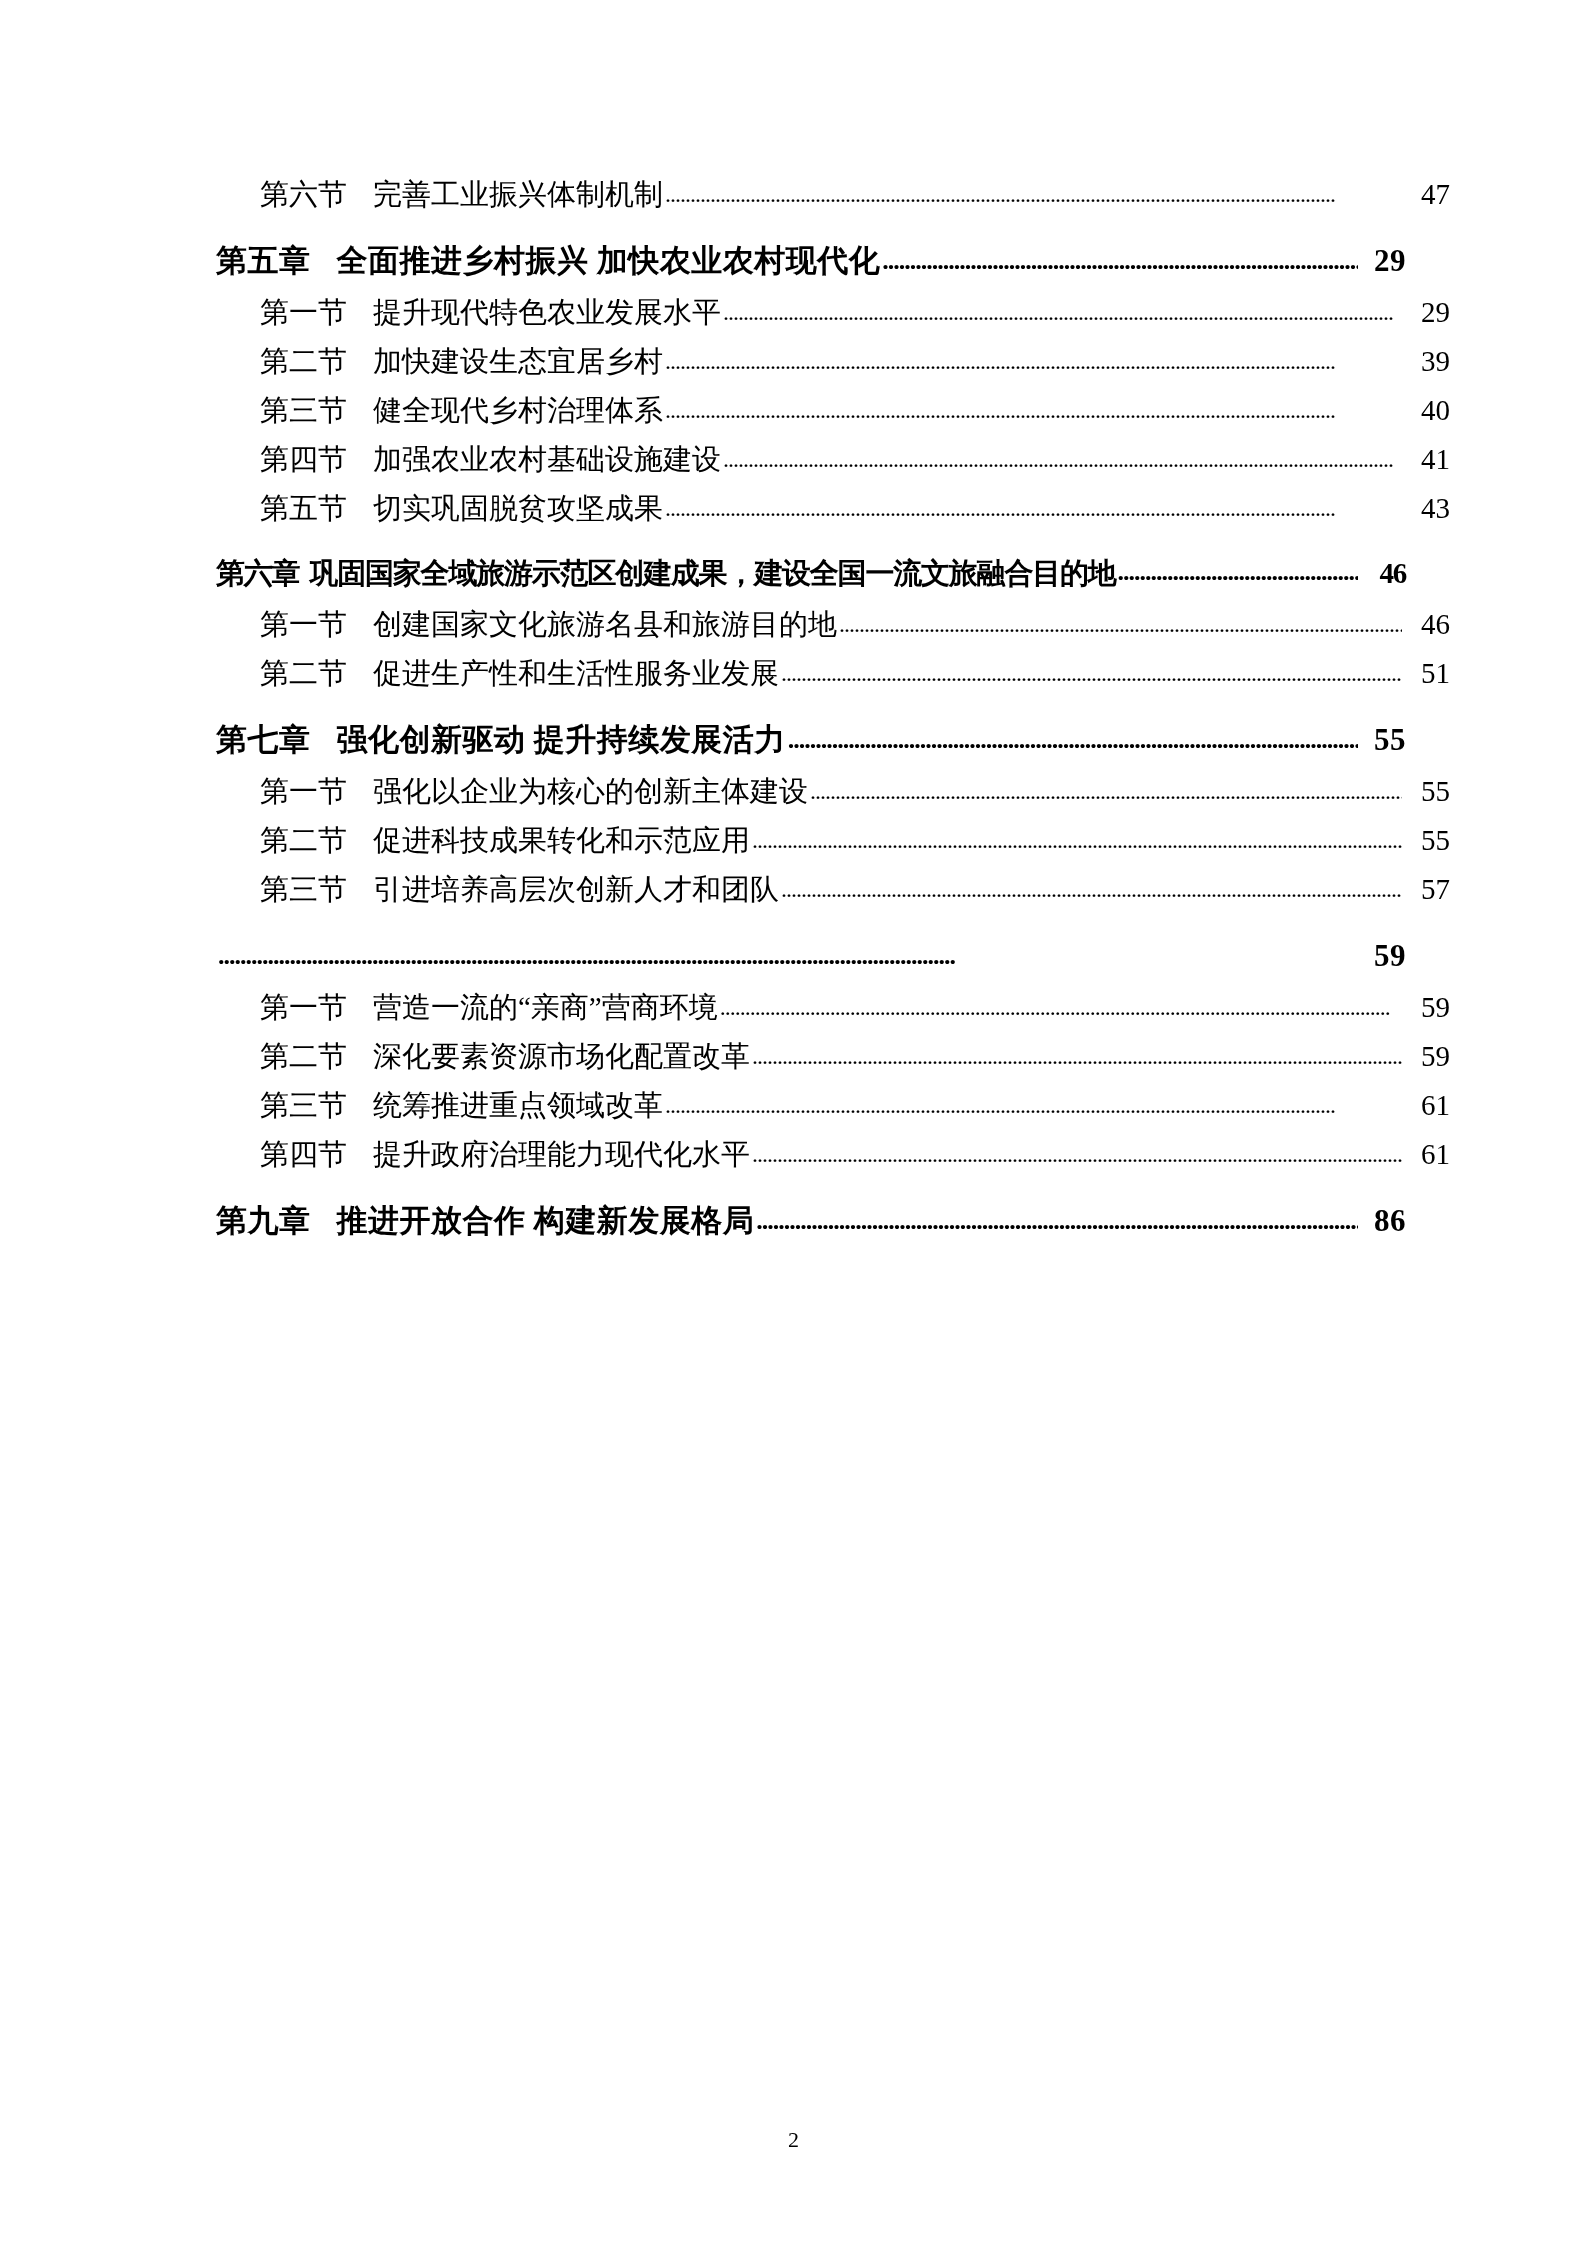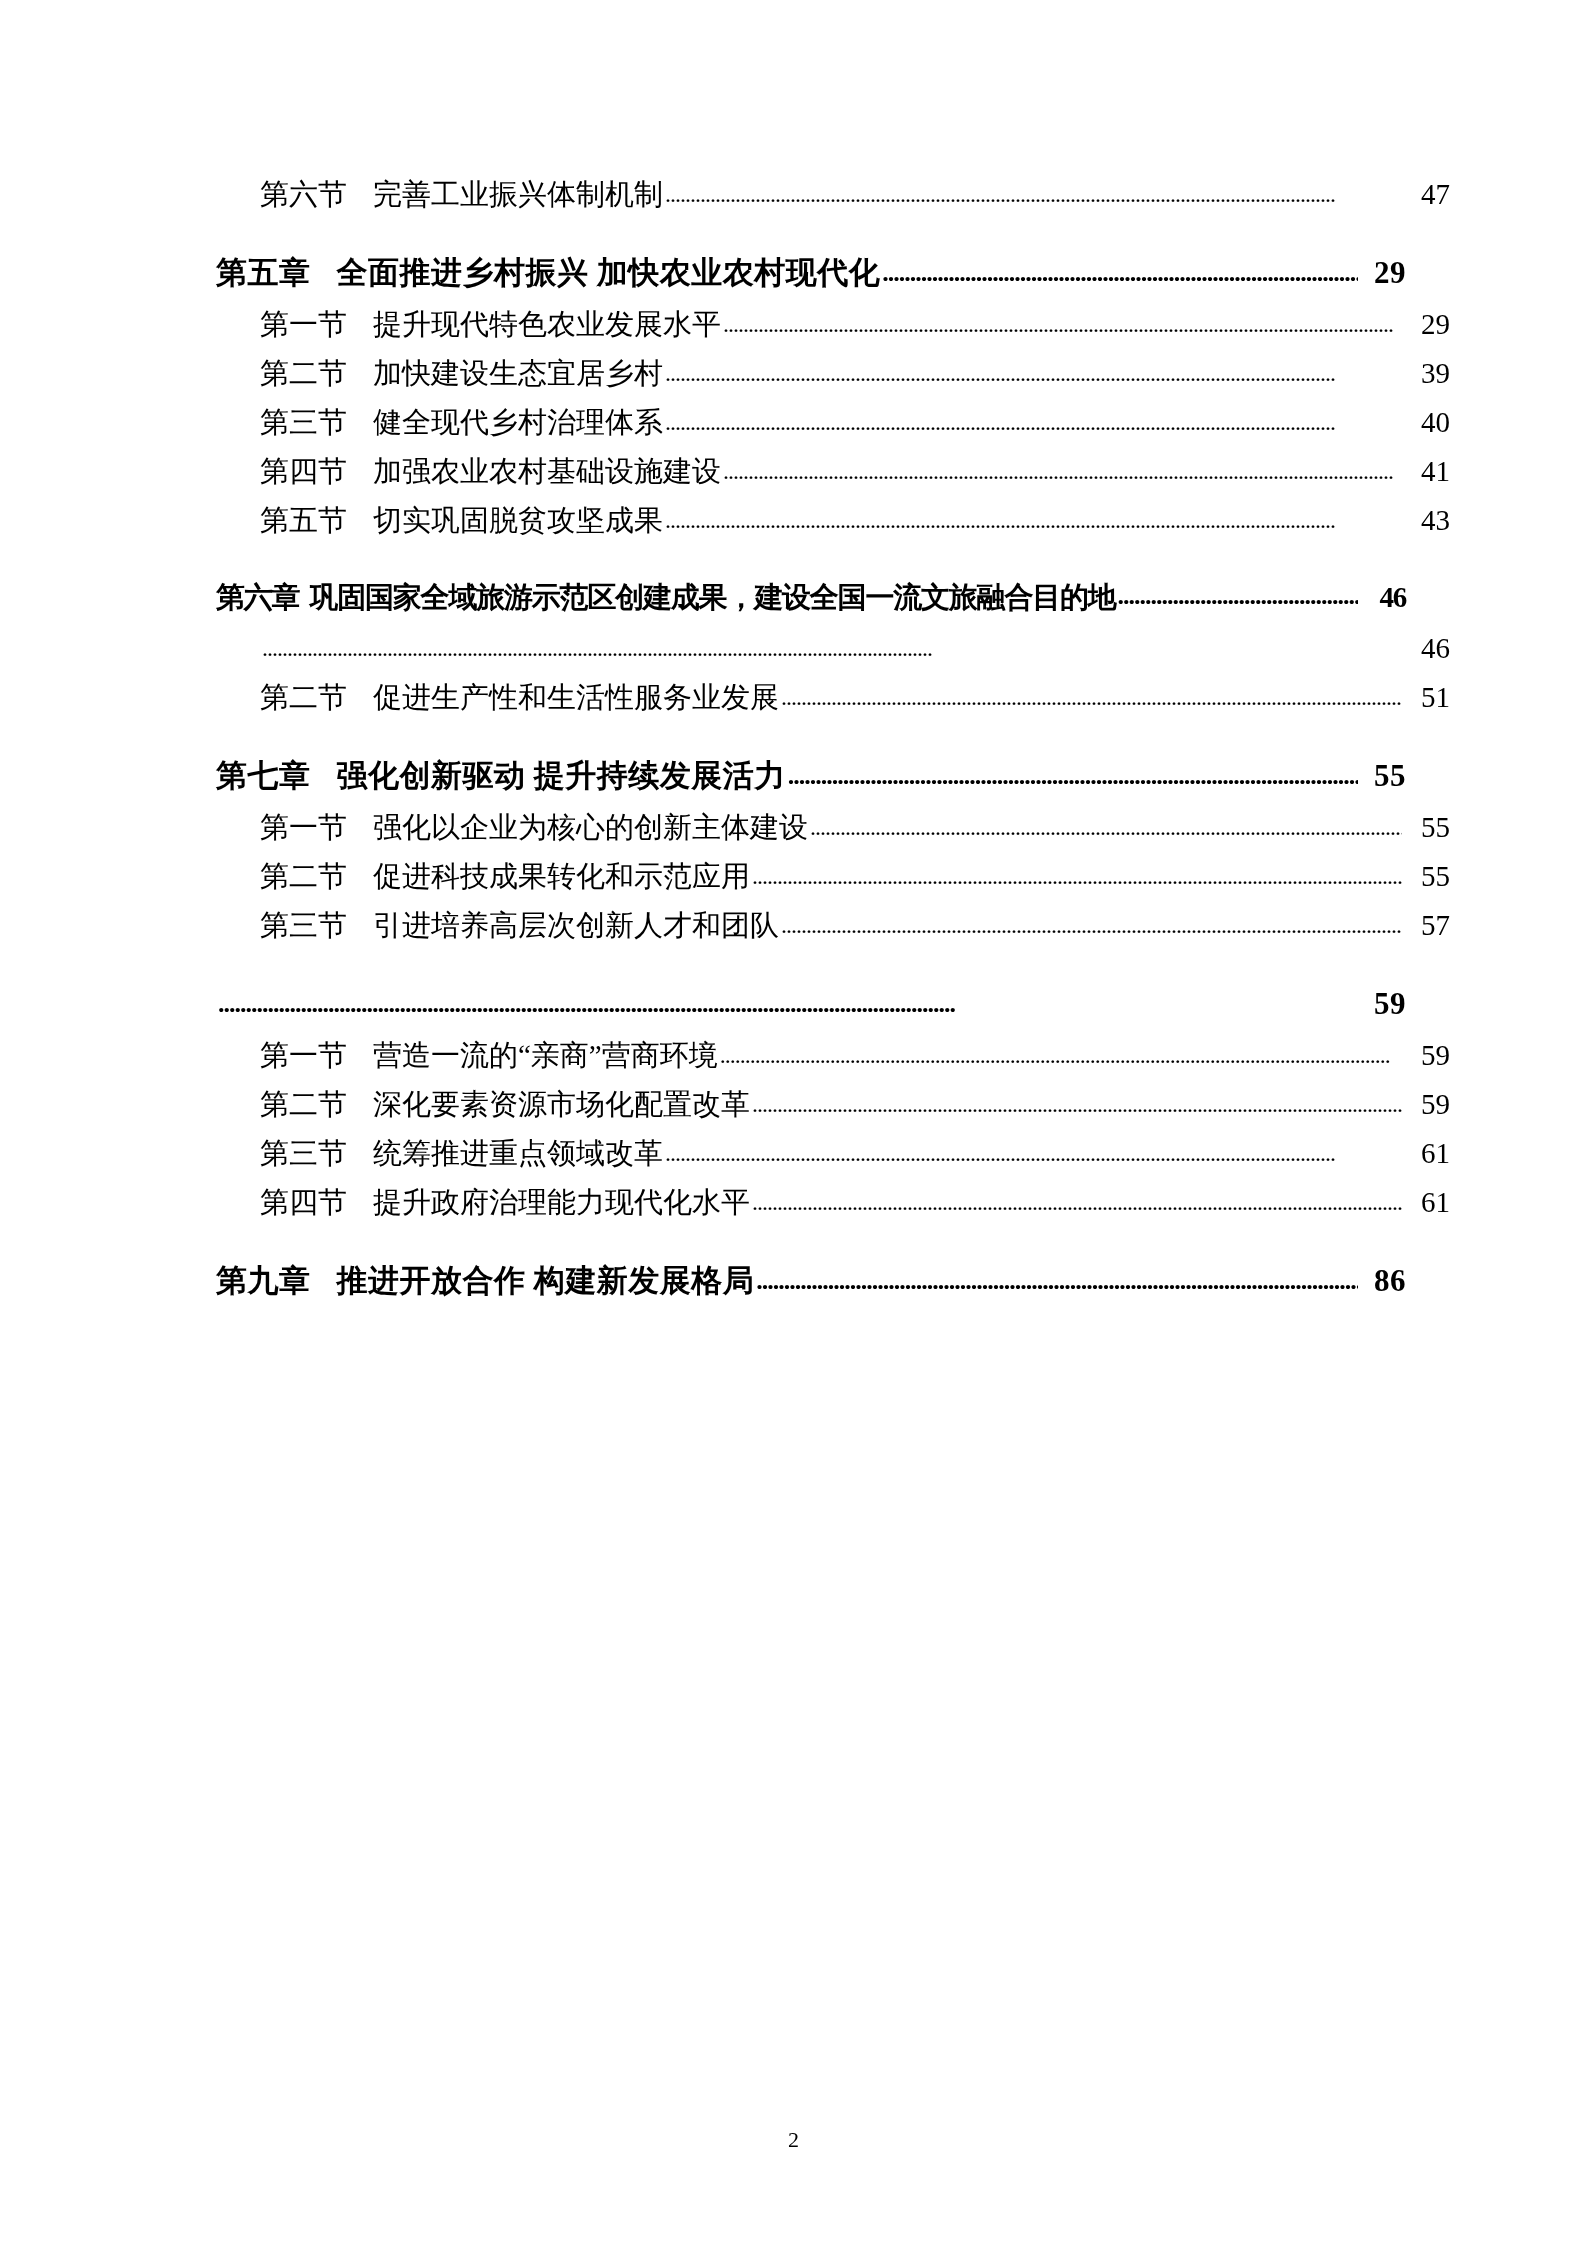"第五章 全面推进乡村振兴 加快农业农村现代化" .chapter { margin: 48px 0 22px 0 -> 36px 0 22px 0 }
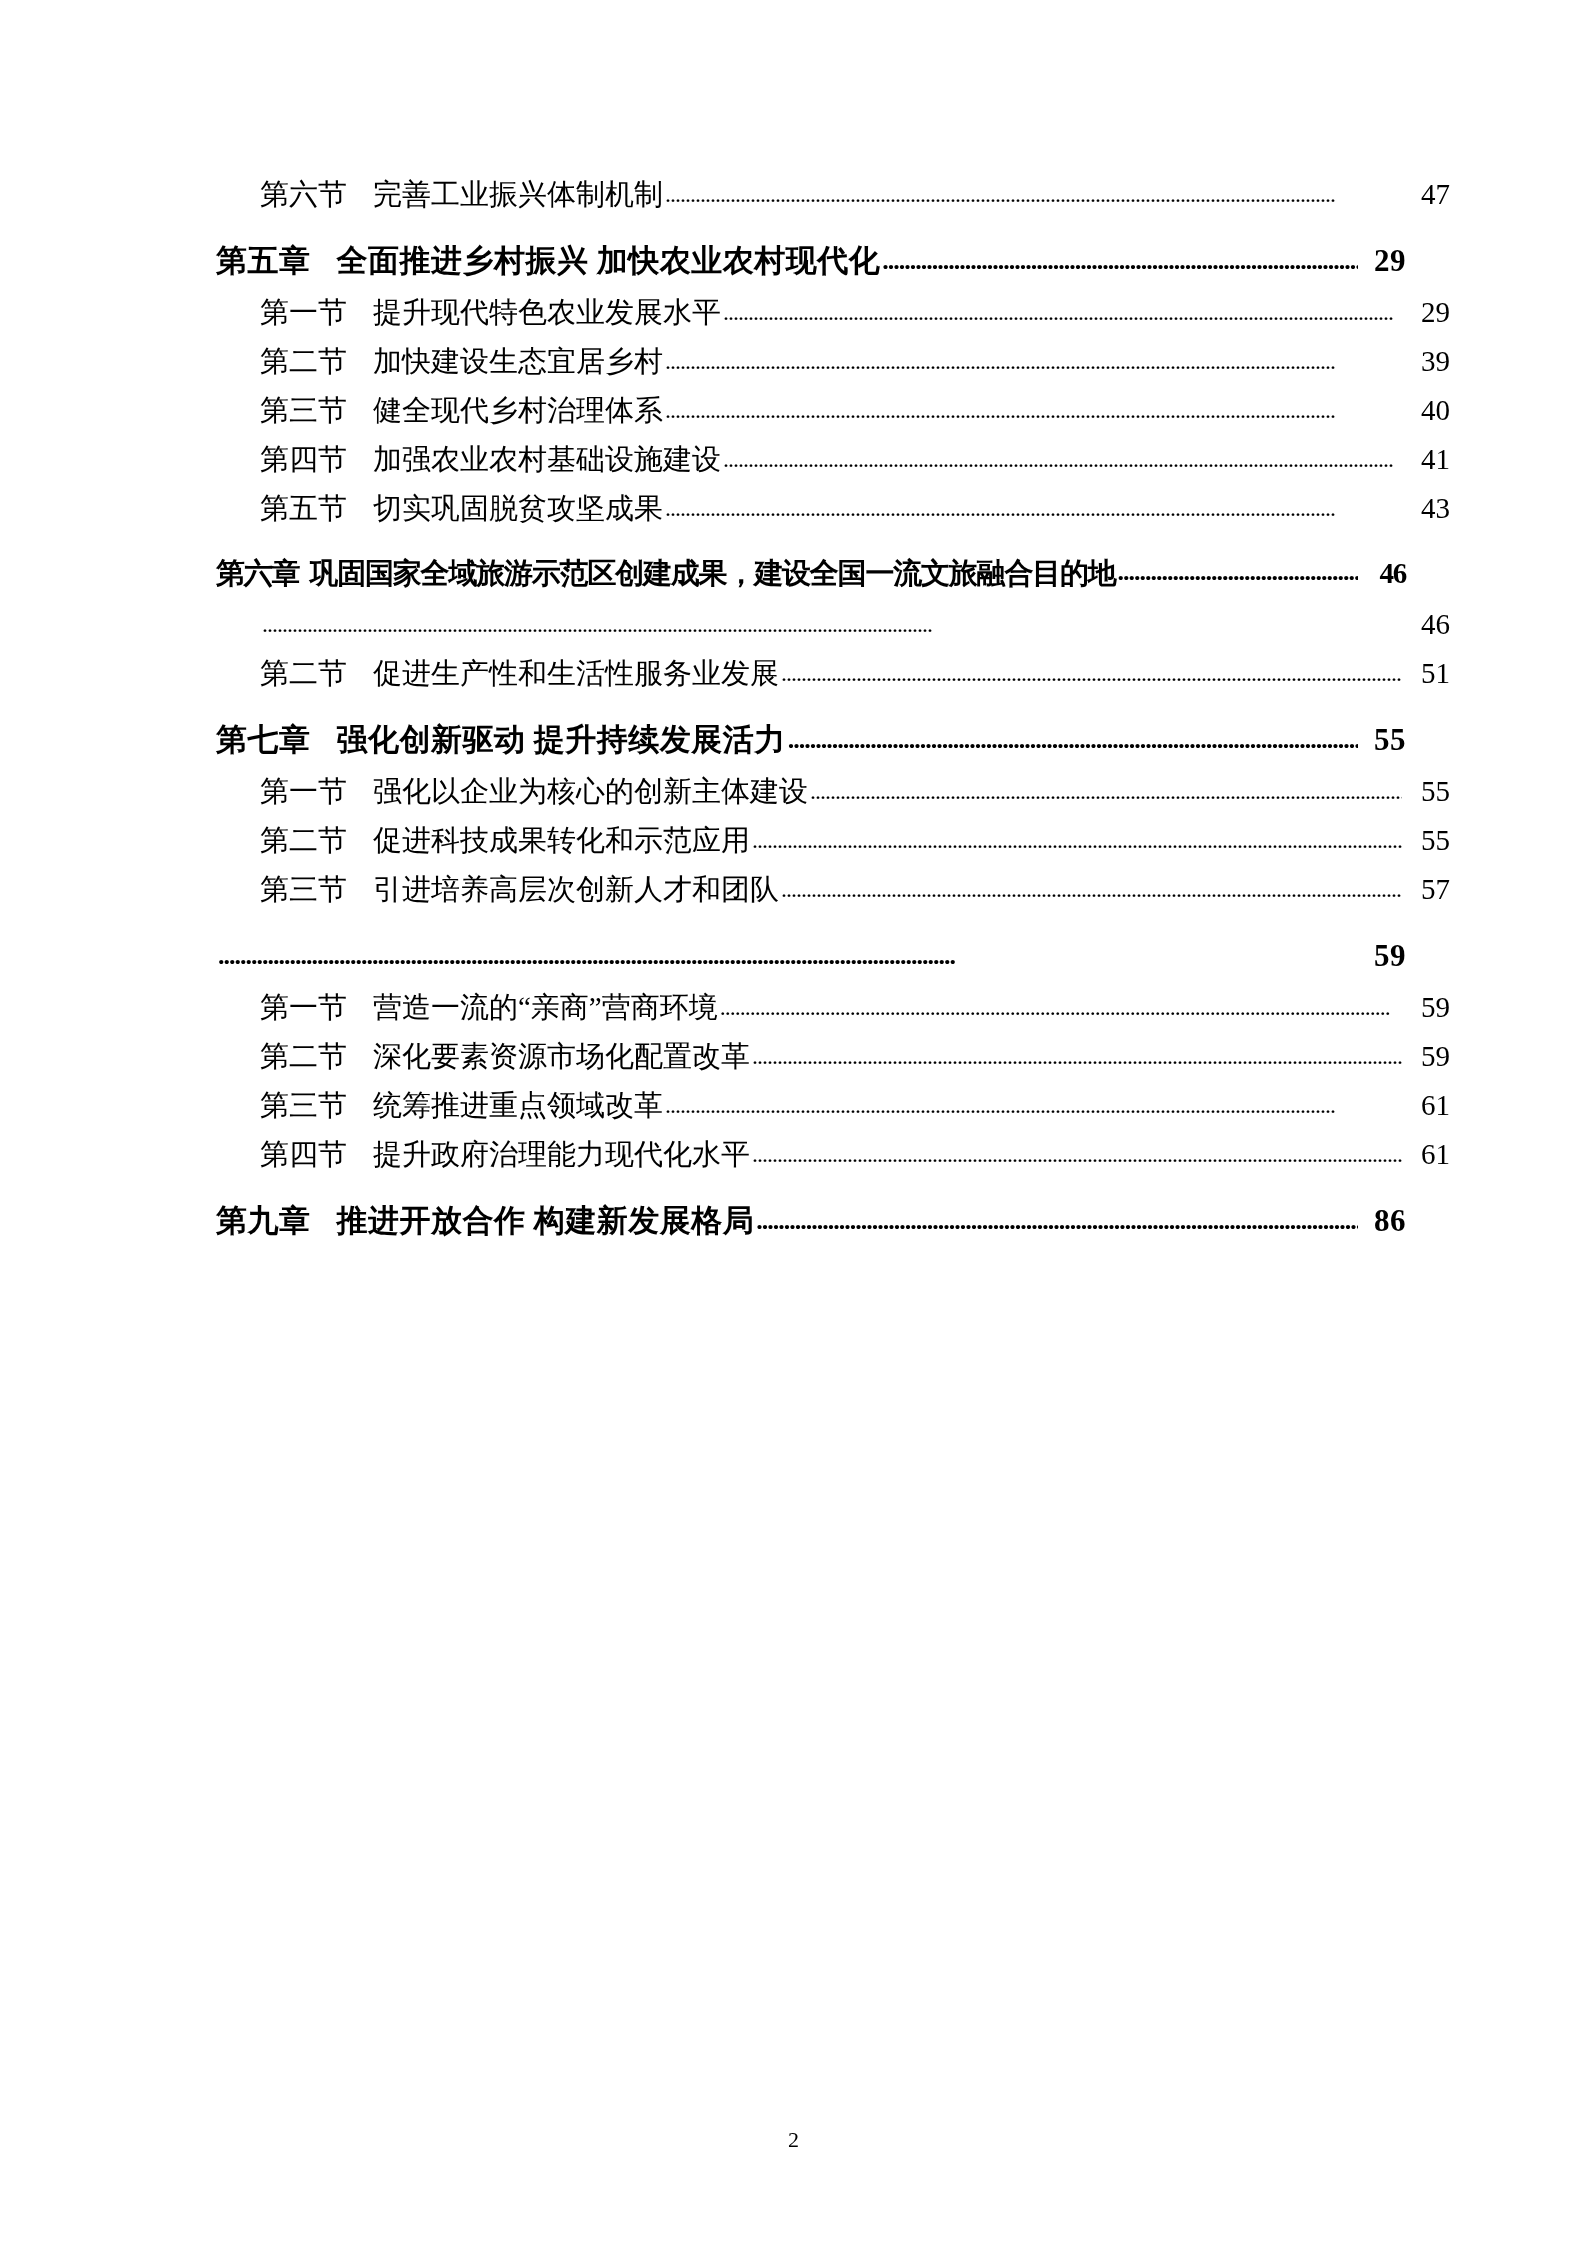"第一节 创建国家文化旅游名县和旅游目的地" span.label { html: none -> <span><span>第一节</span><span>创建国家文化旅游名县和旅游目的地</span></span> }
